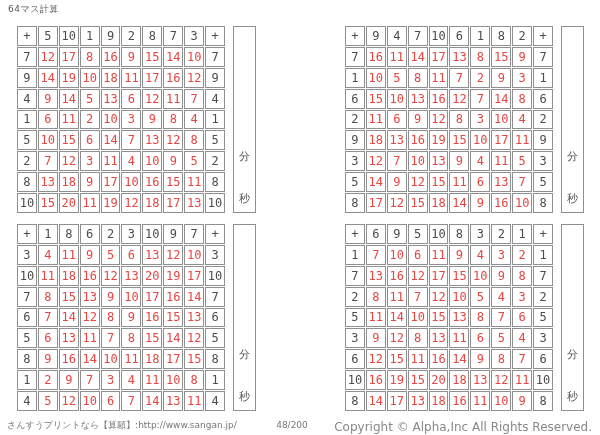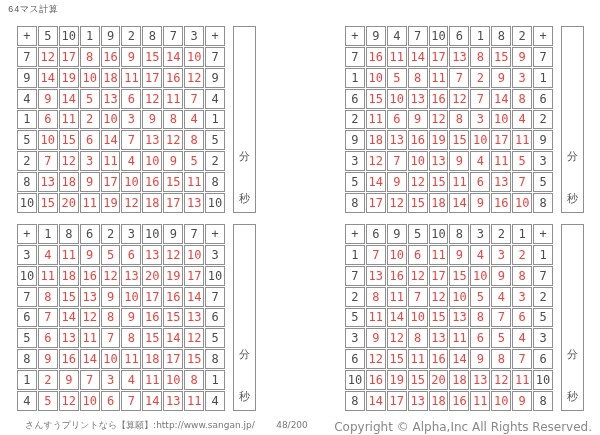"64マス計算" .page-title { font-family: Liberation Mono, monospace -> none }
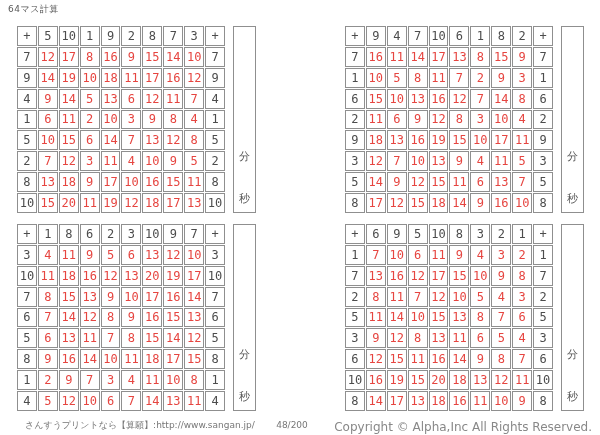"さんすうプリントなら【算願】:http://www.sangan.jp/" .footer-left { left: 25px -> 7px }
